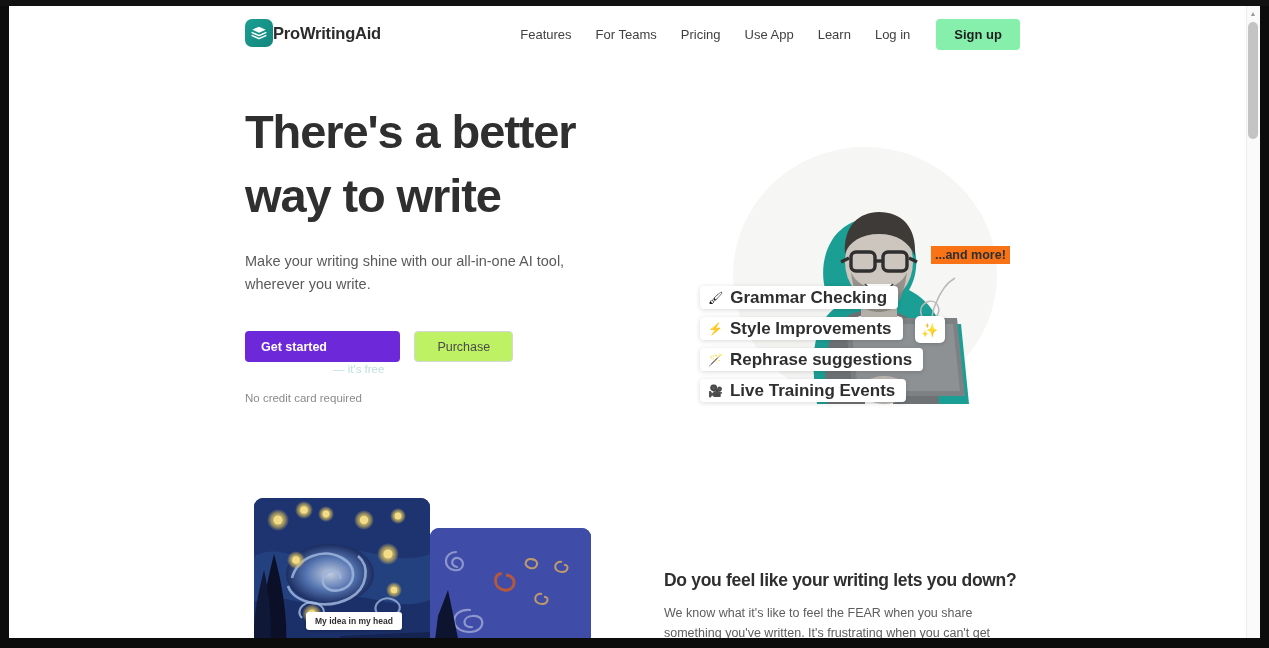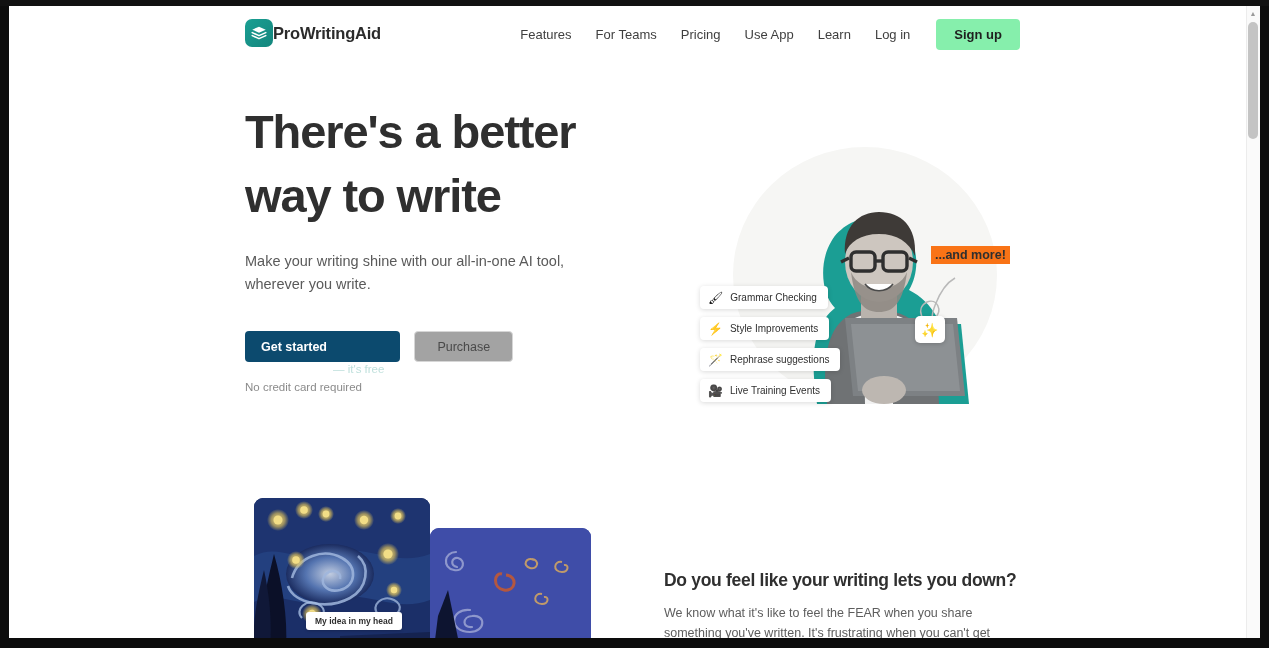"Grammar Checking" .feature-chip .chip-label { font-size: 10px -> 17px; font-weight: 400 -> 700 }
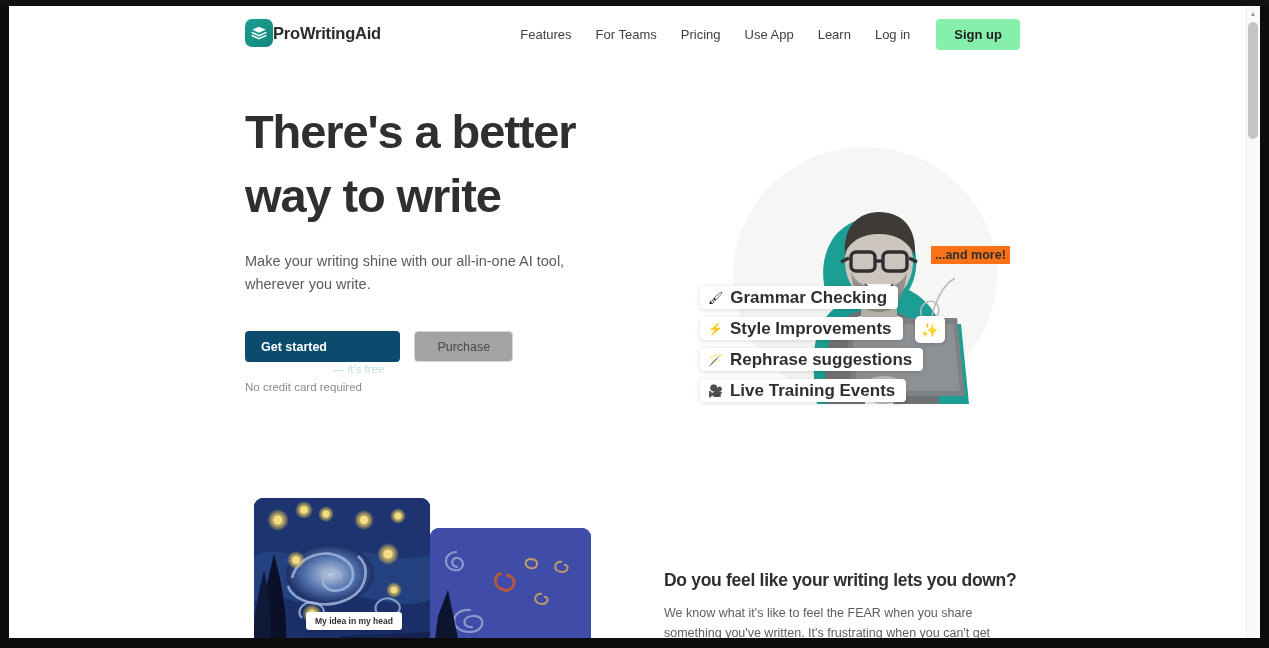"Get started" #get-started-button { background: #0c4a6e -> #6d28d9 }
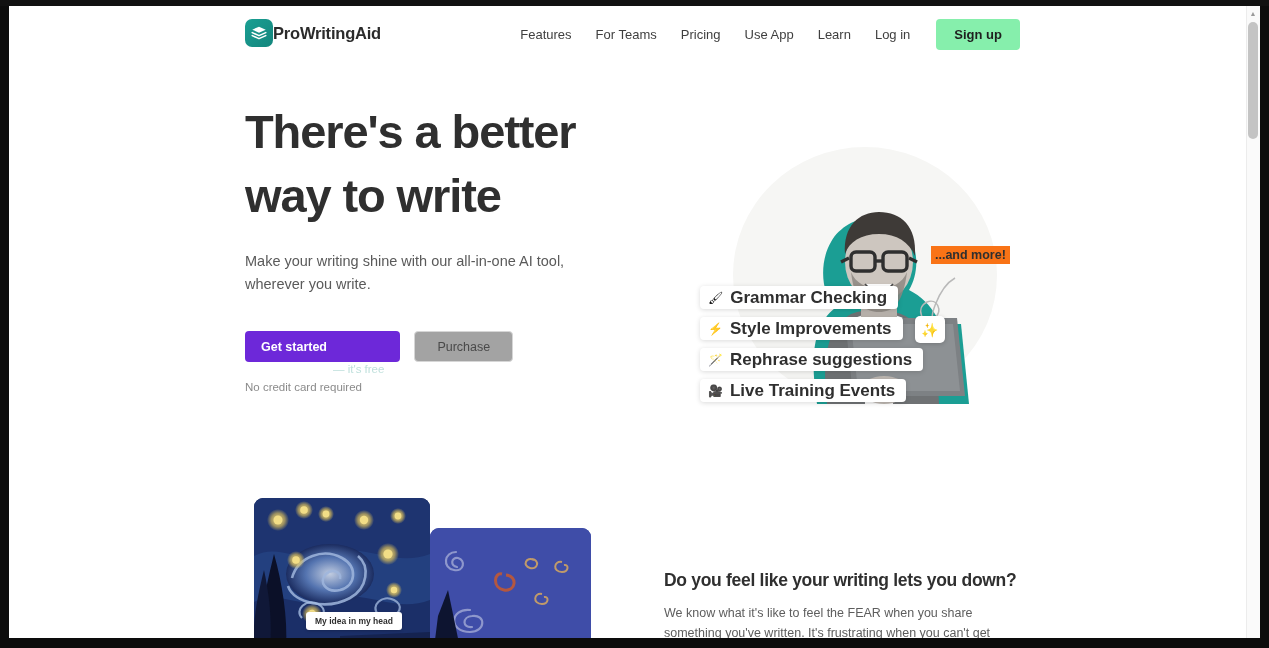"Purchase" #purchase-button { background: #a3a3a3 -> #bef264 }
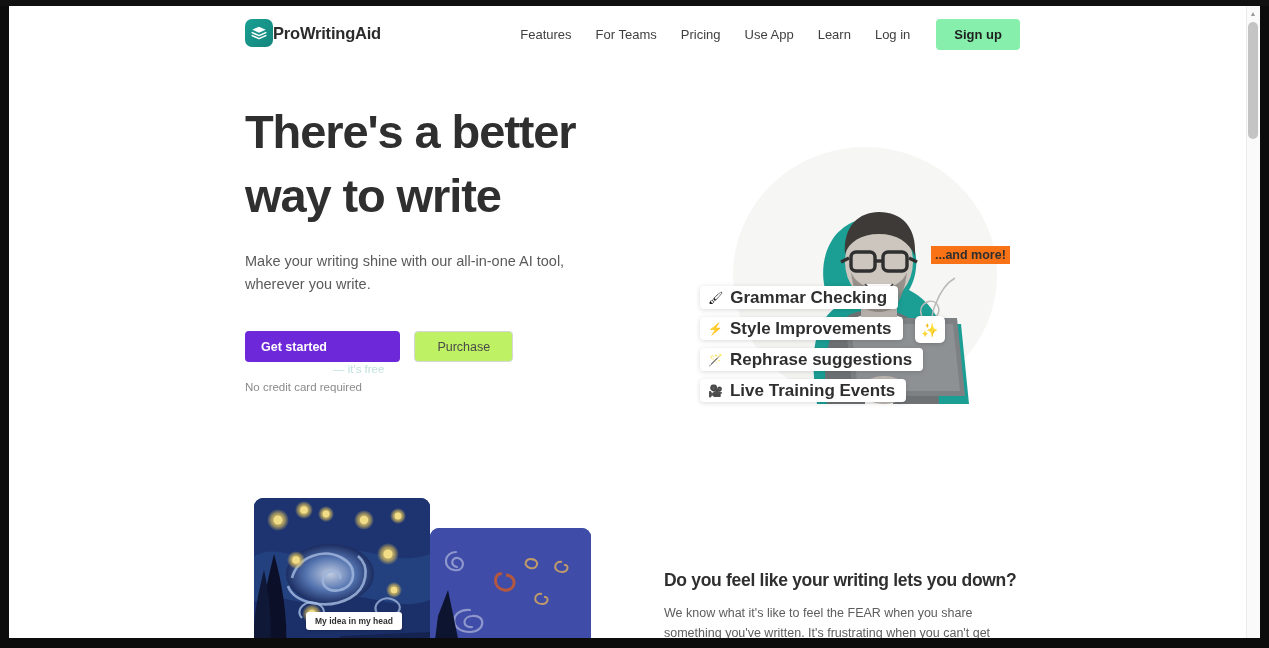"No credit card required" #no-credit-card-note { margin-top: 19px -> 30px }
